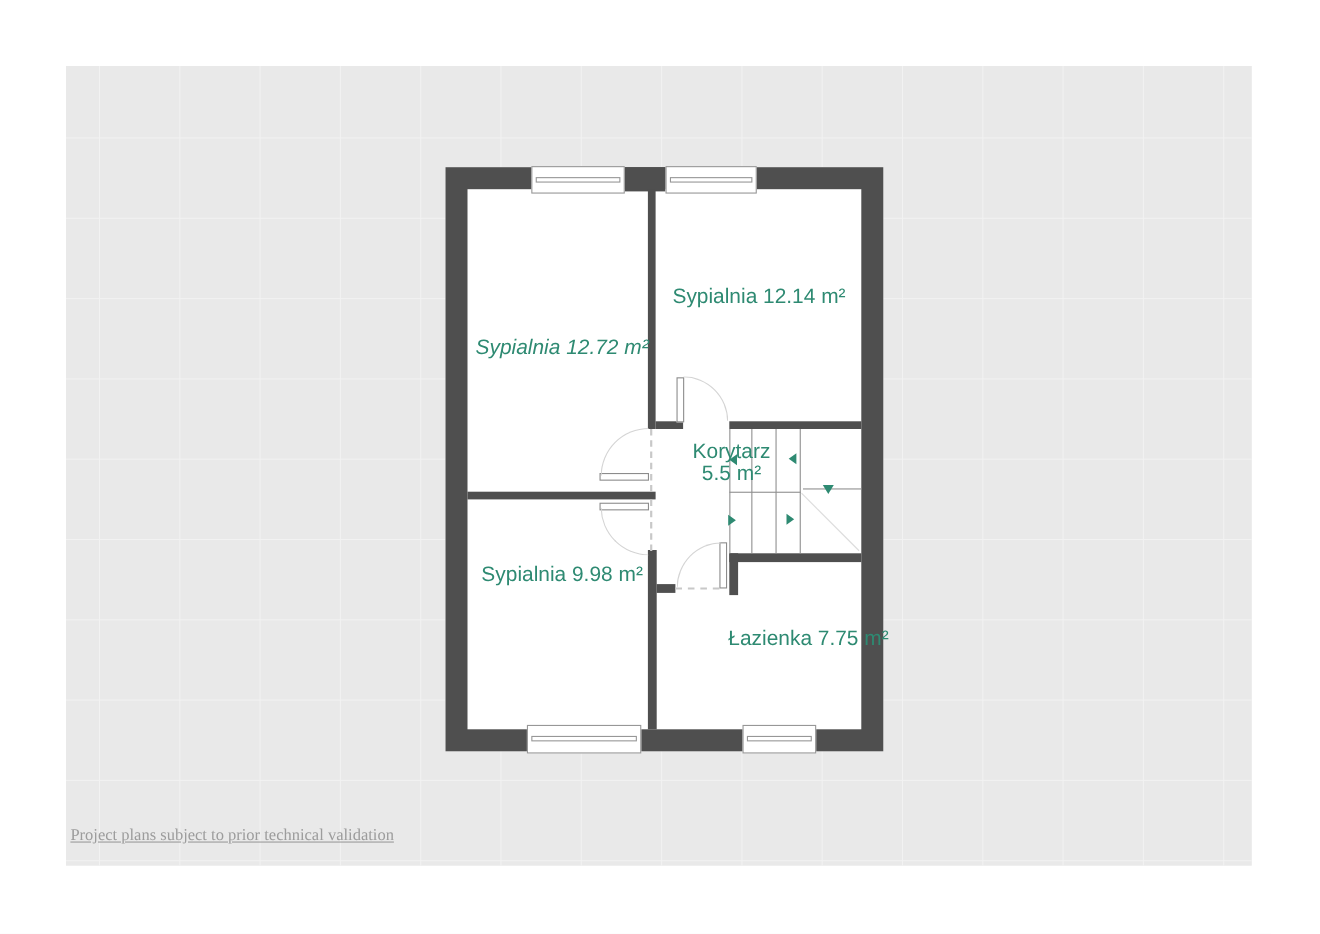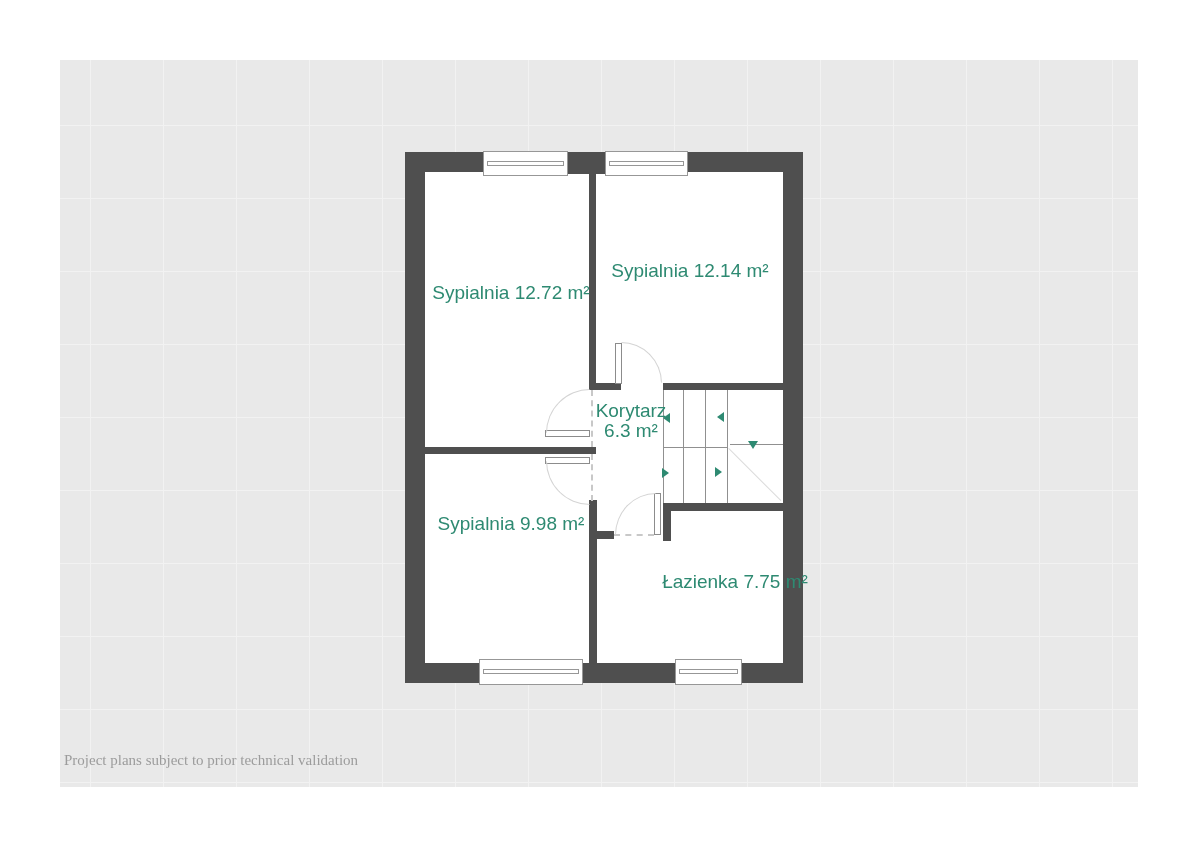"Sypialnia 12.72 m²" div.abs { font-style: none -> italic; top: 232px -> 256px }
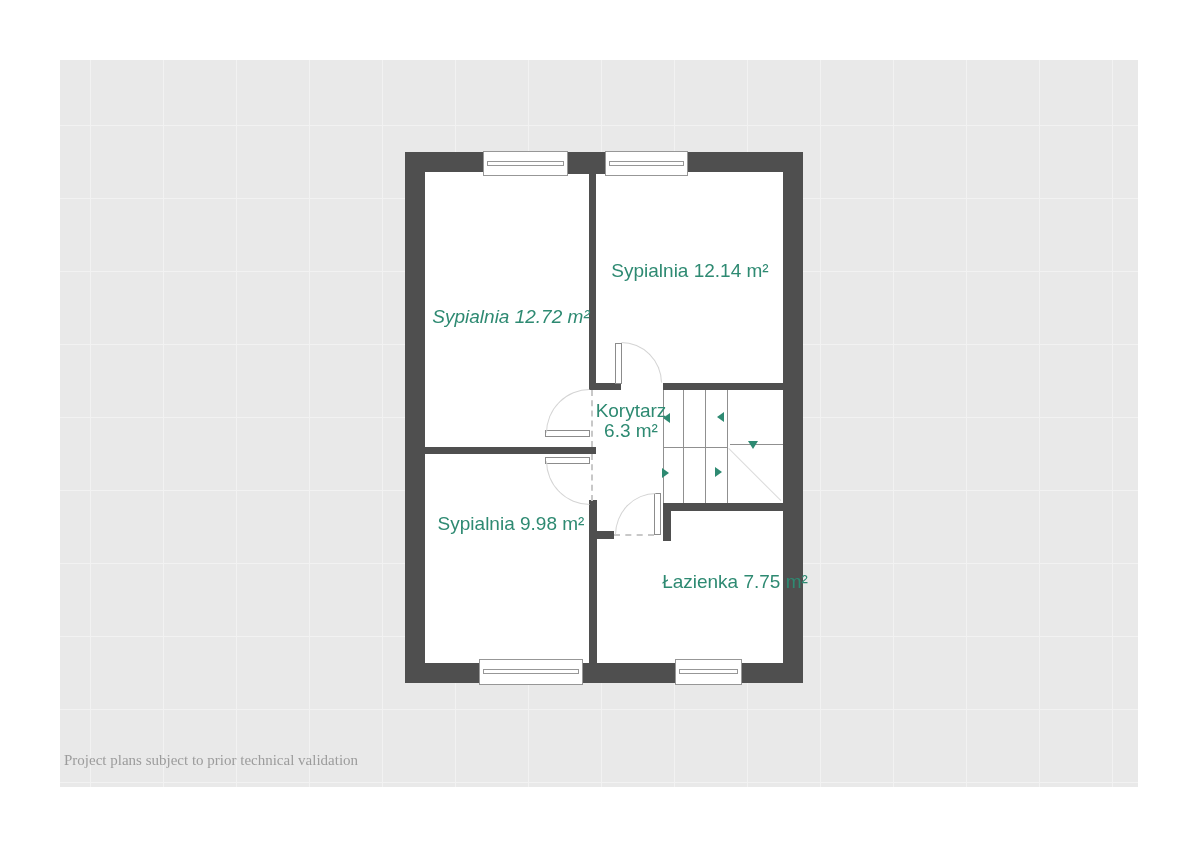"Korytarz" div.abs { left: 571px -> 605px }
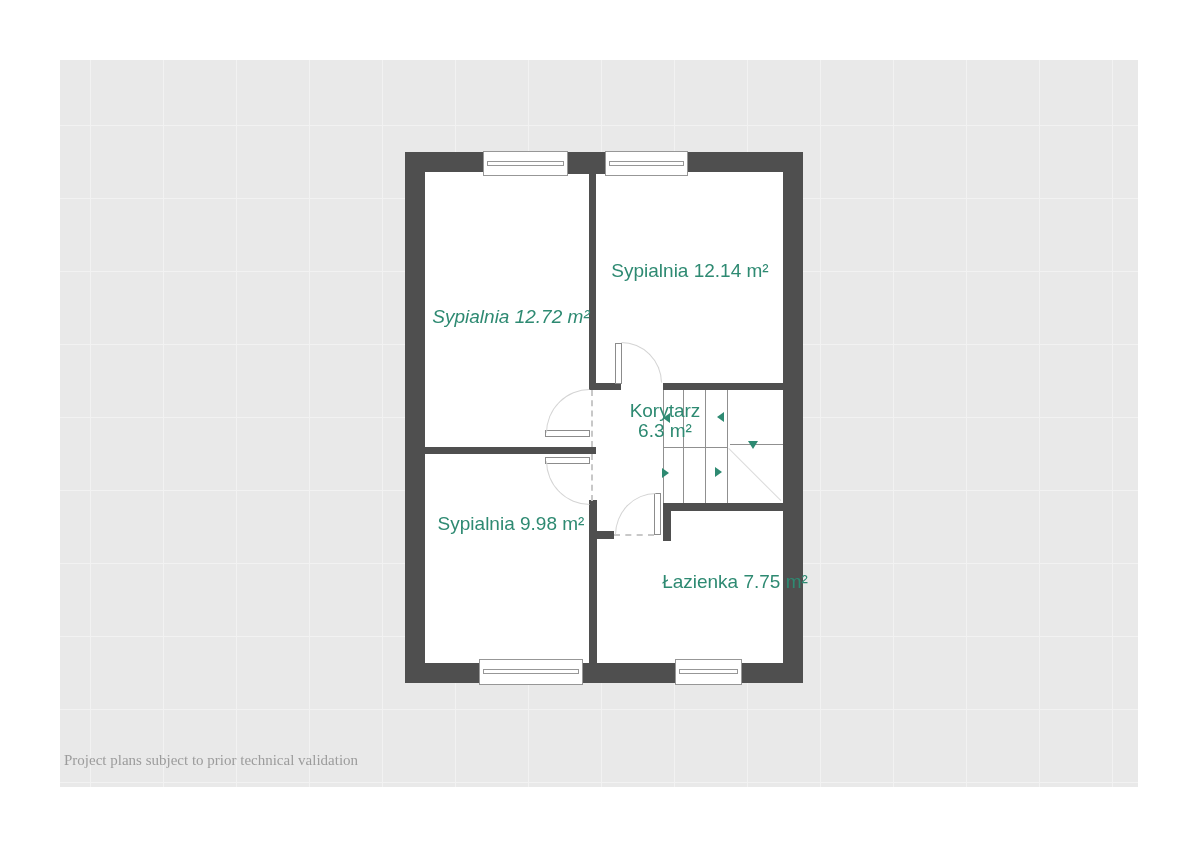"6.3 m²" div { text: 6.3 -> 5.5 }
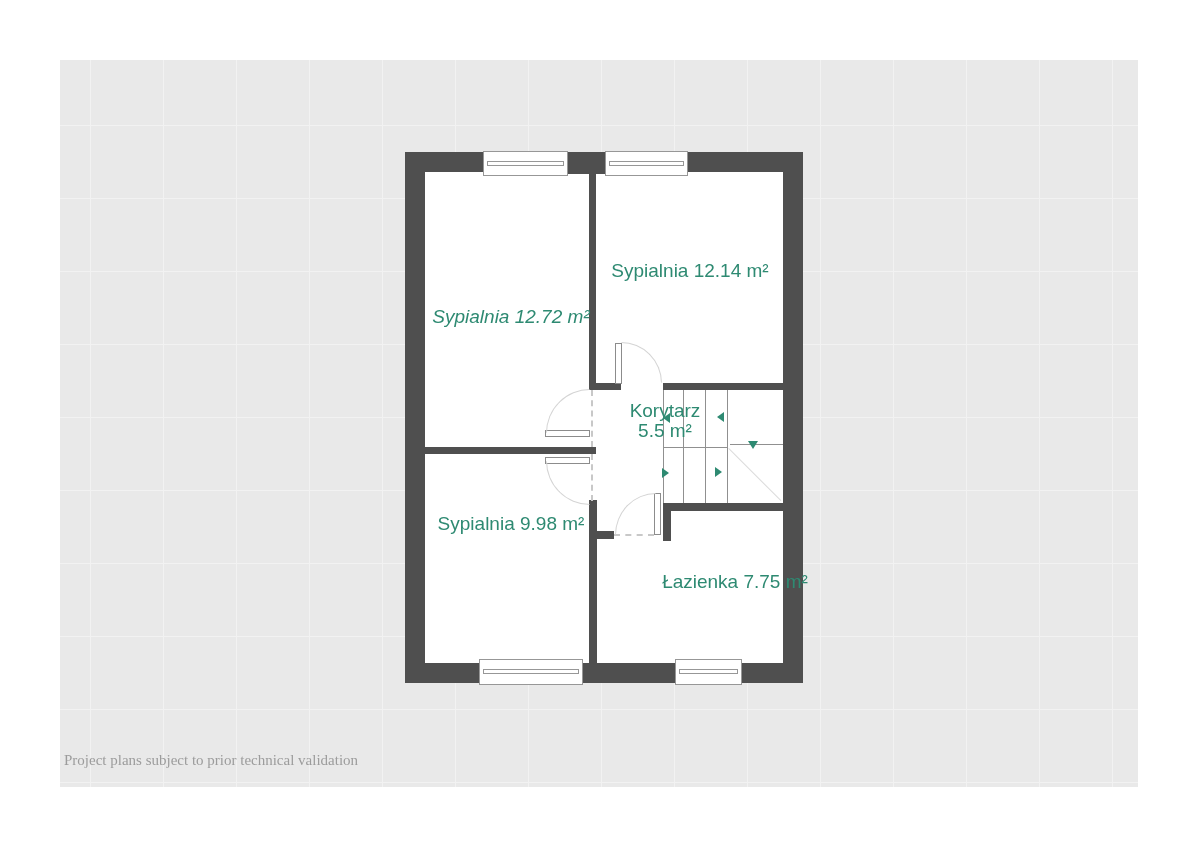"Project plans subject to prior" .footer-note { text-decoration: none -> underline }
